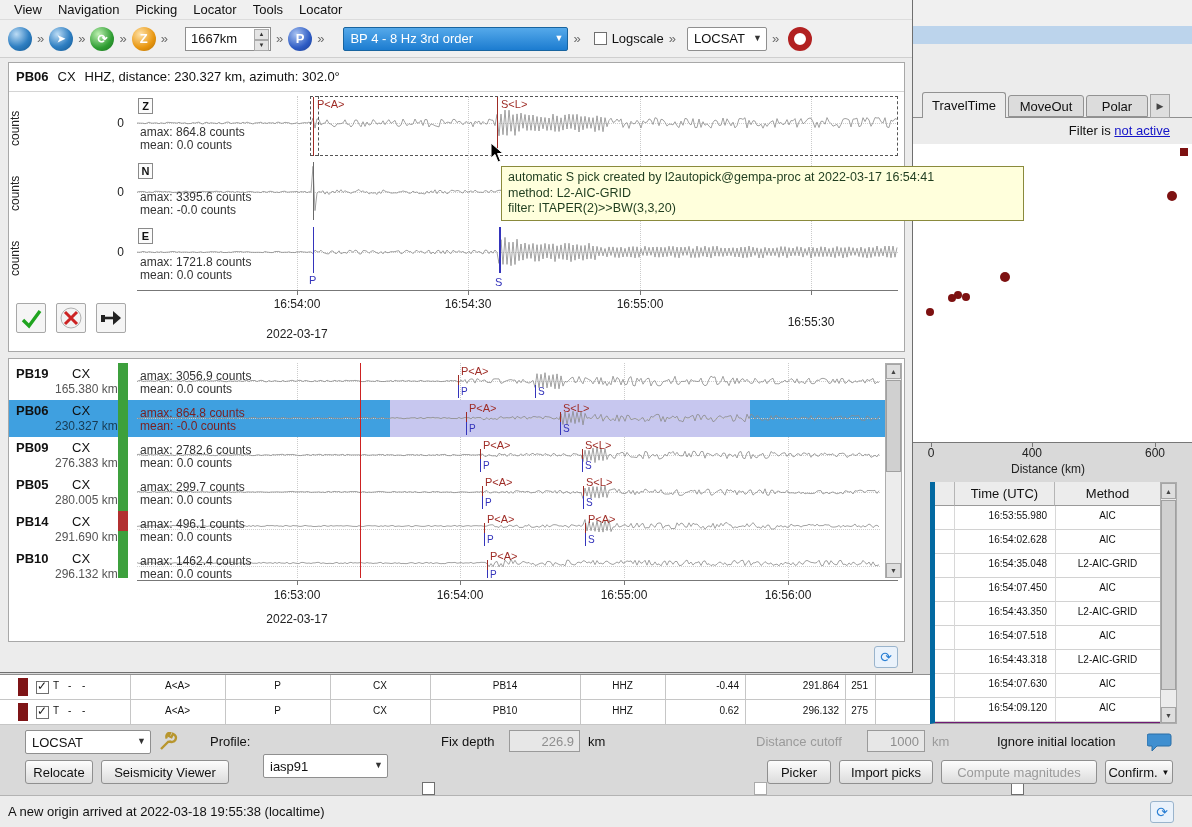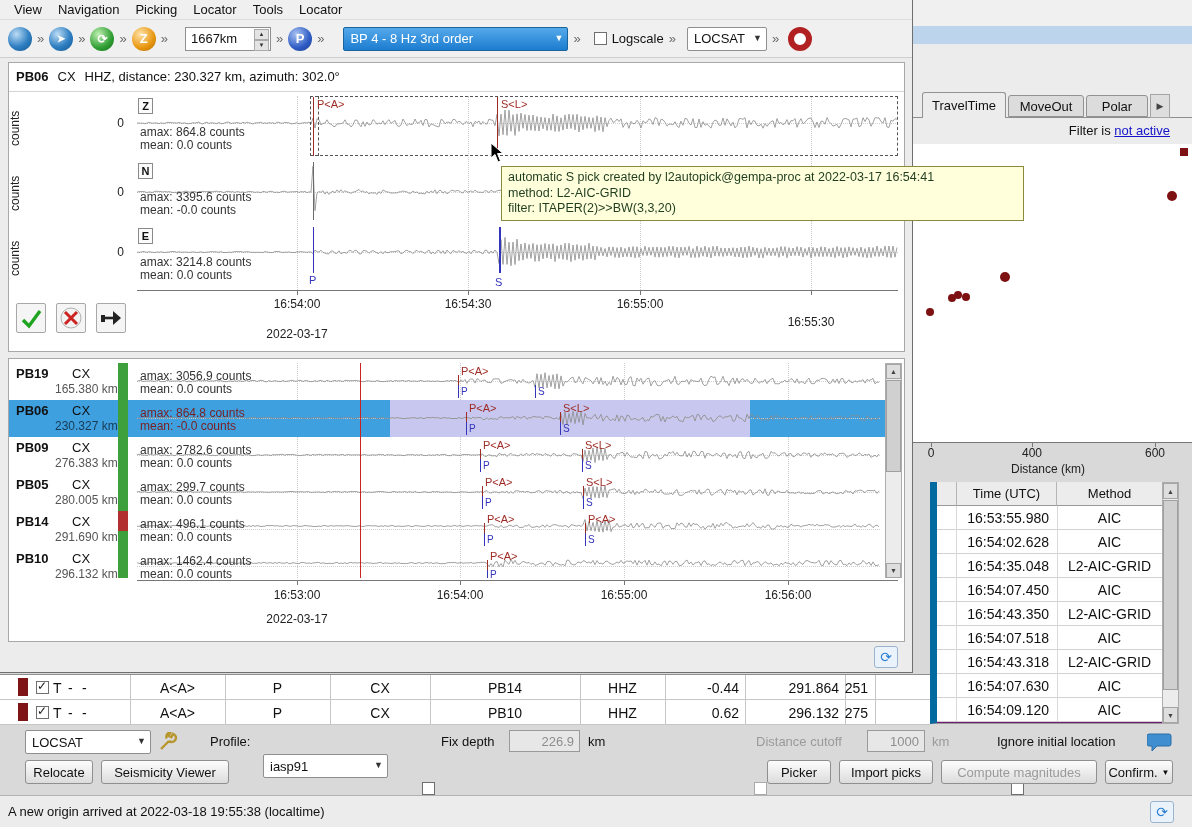"amax: 3214.8 counts" div.a { text: 3214.8 -> 1721.8 }
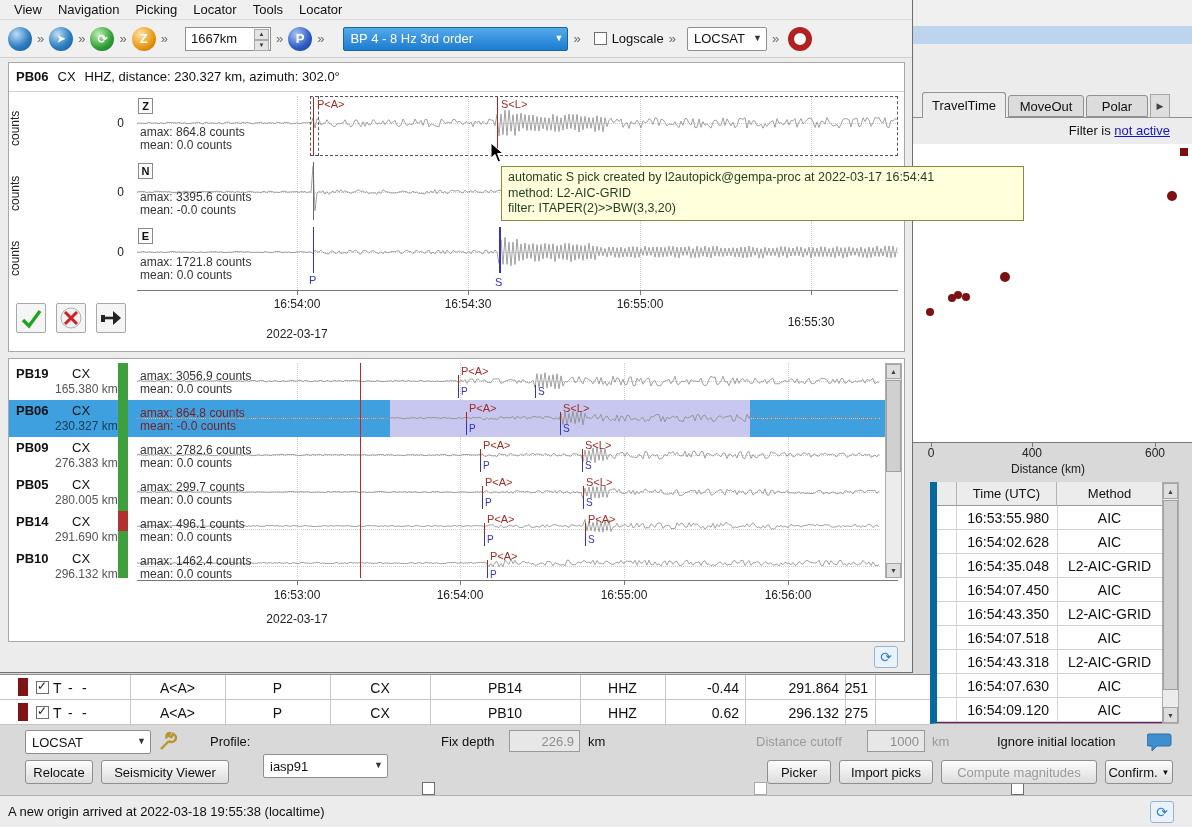"Time (UTC)" div.a { border-left: 7px solid #0369a1 -> 5px solid #0369a1 }
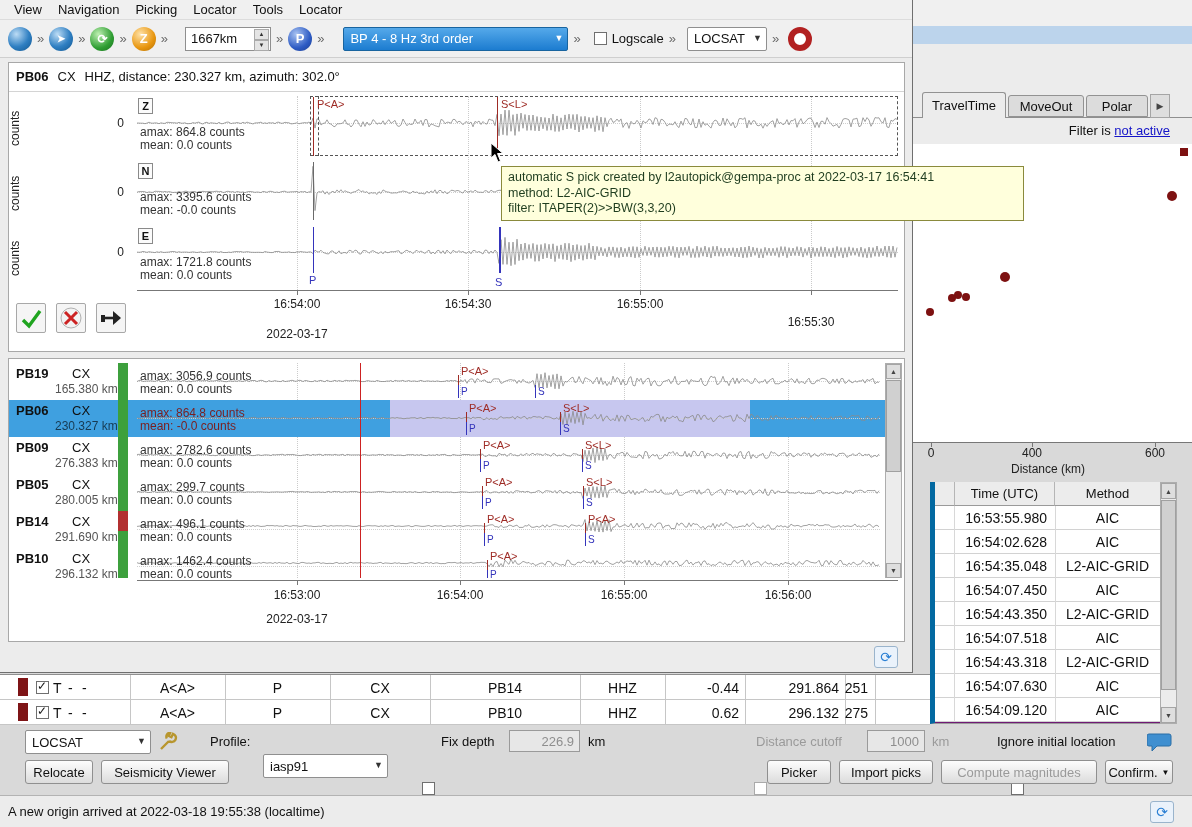"16:53:55.980" .cell { font-size: 14px -> 10px }
